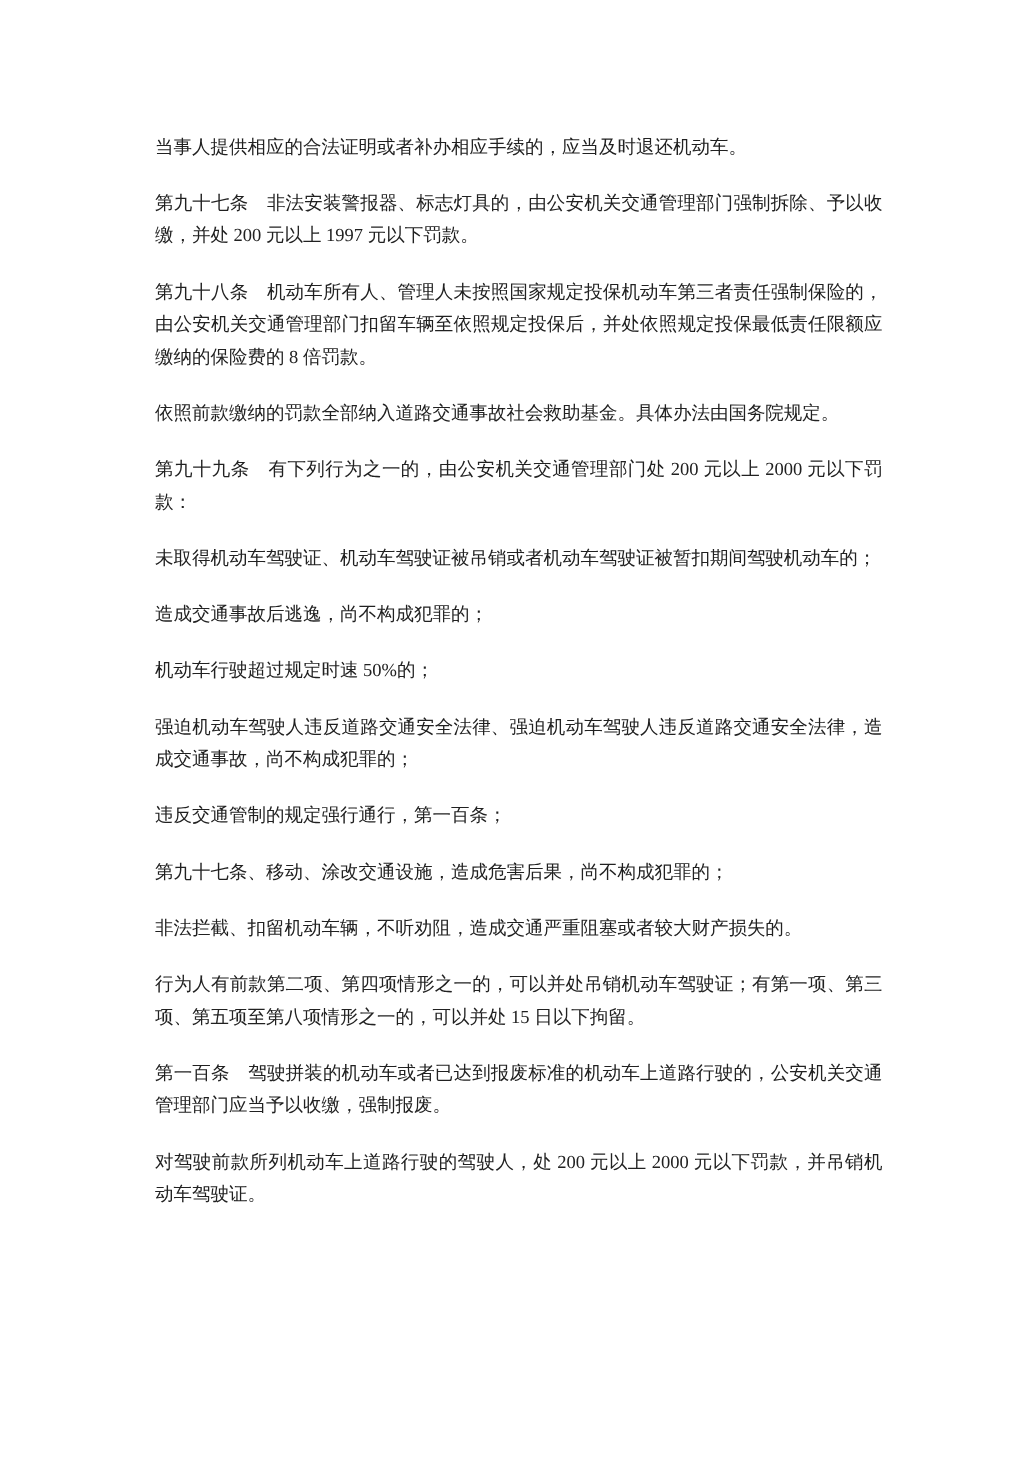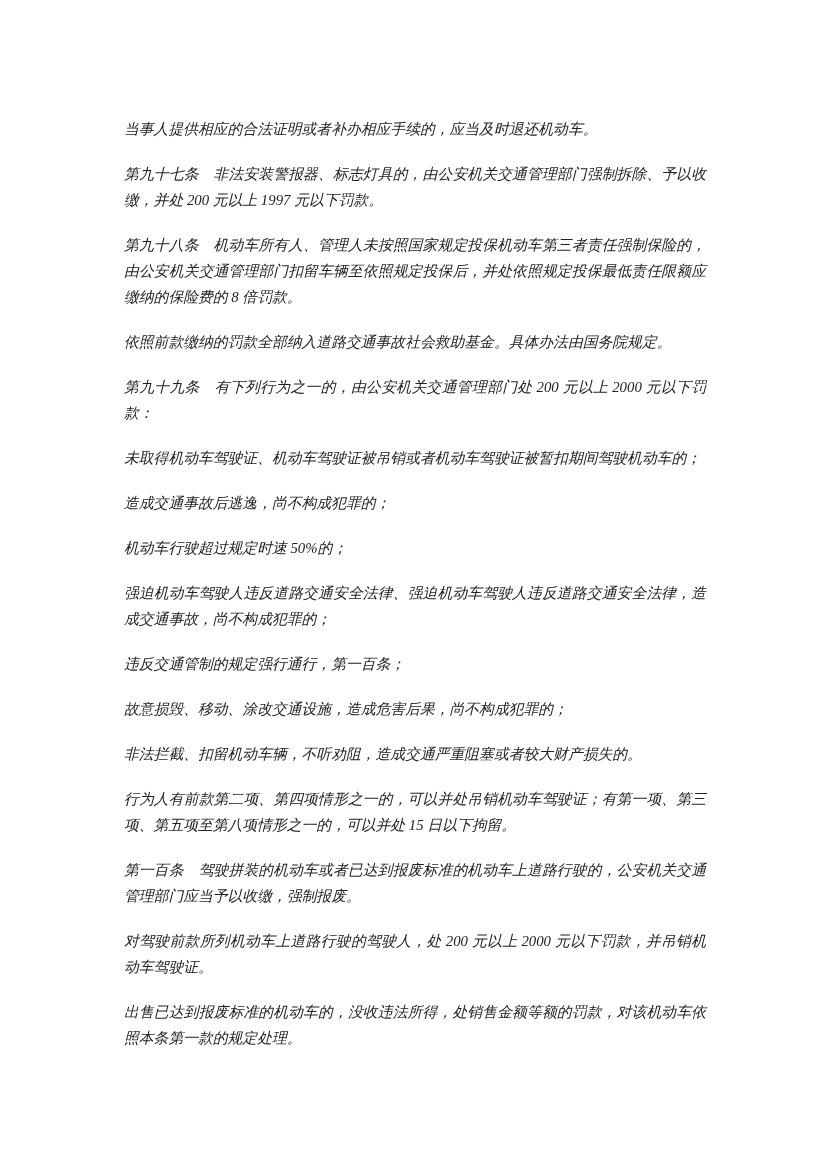"当事人提供相应的合法证明或者补办相应手续的，应当及时退还机动车。" .content p { font-style: italic -> none; margin: 16px 0 19px 0 -> 5px 0 19px 0 }
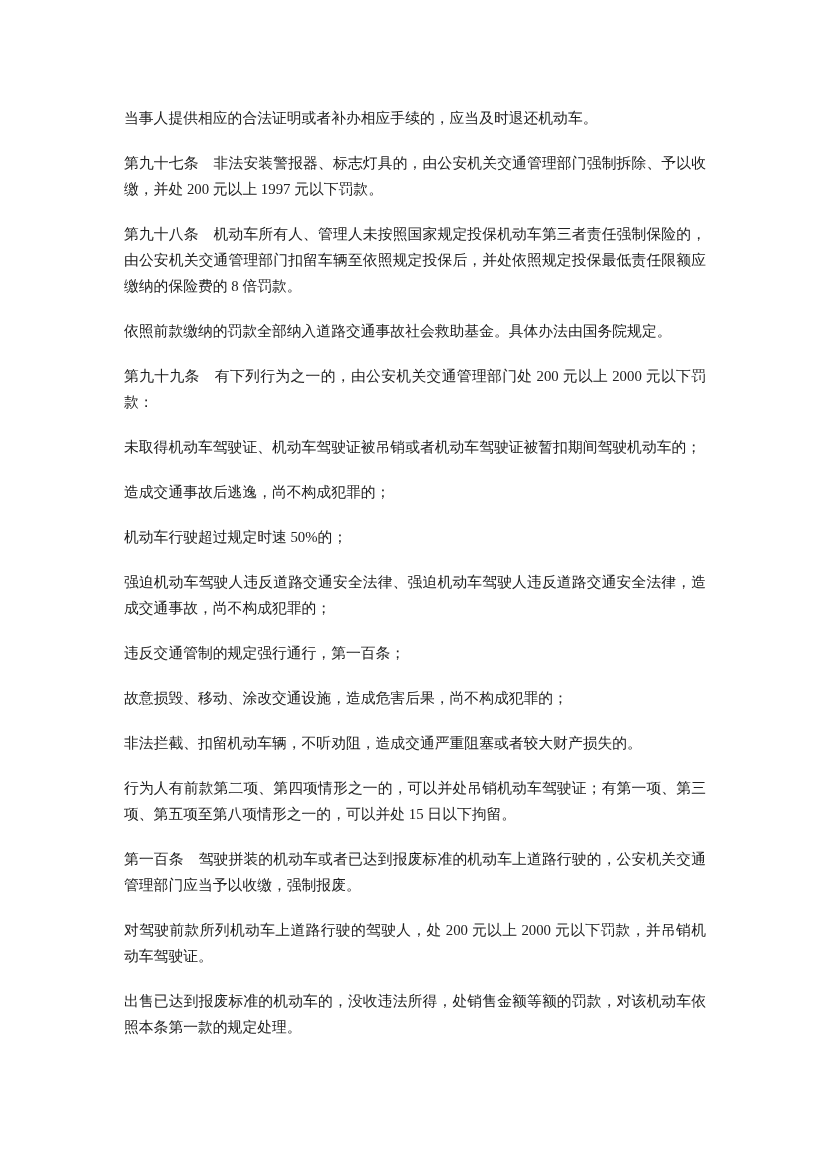"故意损毁、移动、涂改交通设施，造成危害后果，尚不构成犯罪的；" p { text: 故意损毁 -> 第九十七条 }
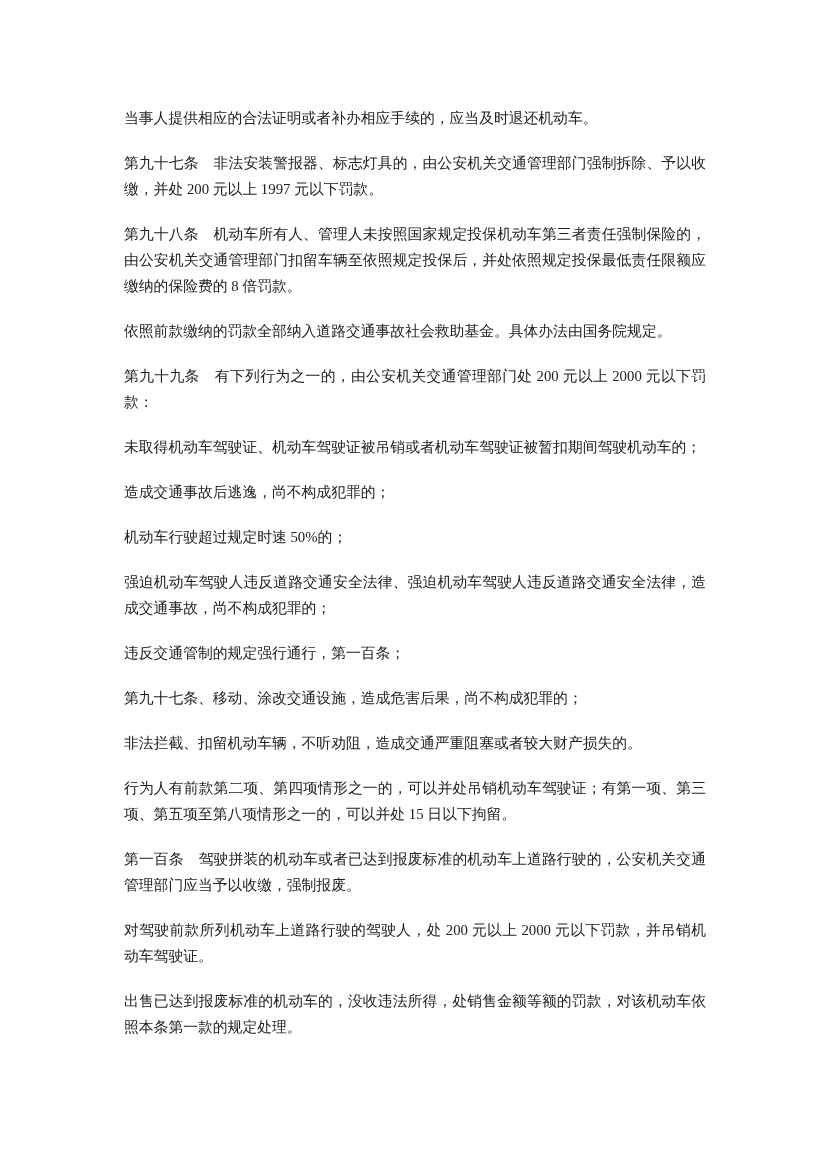"出售已达到报废标准的机动车的，没收违法所得，处销售金额等额的罚款，对该机动车依照" p { html: <p>出售已达到报废标准的机动车的，没收违法所得，处销售金额等额的罚款，对该机动车依照本条第一款的规定处理。</p> -> none }
